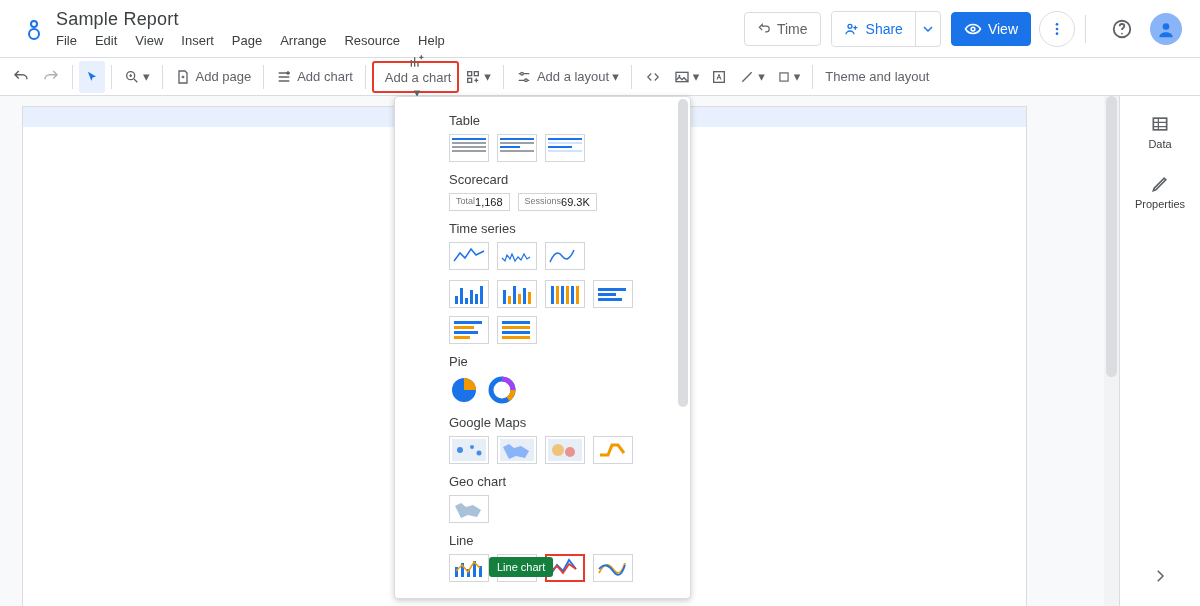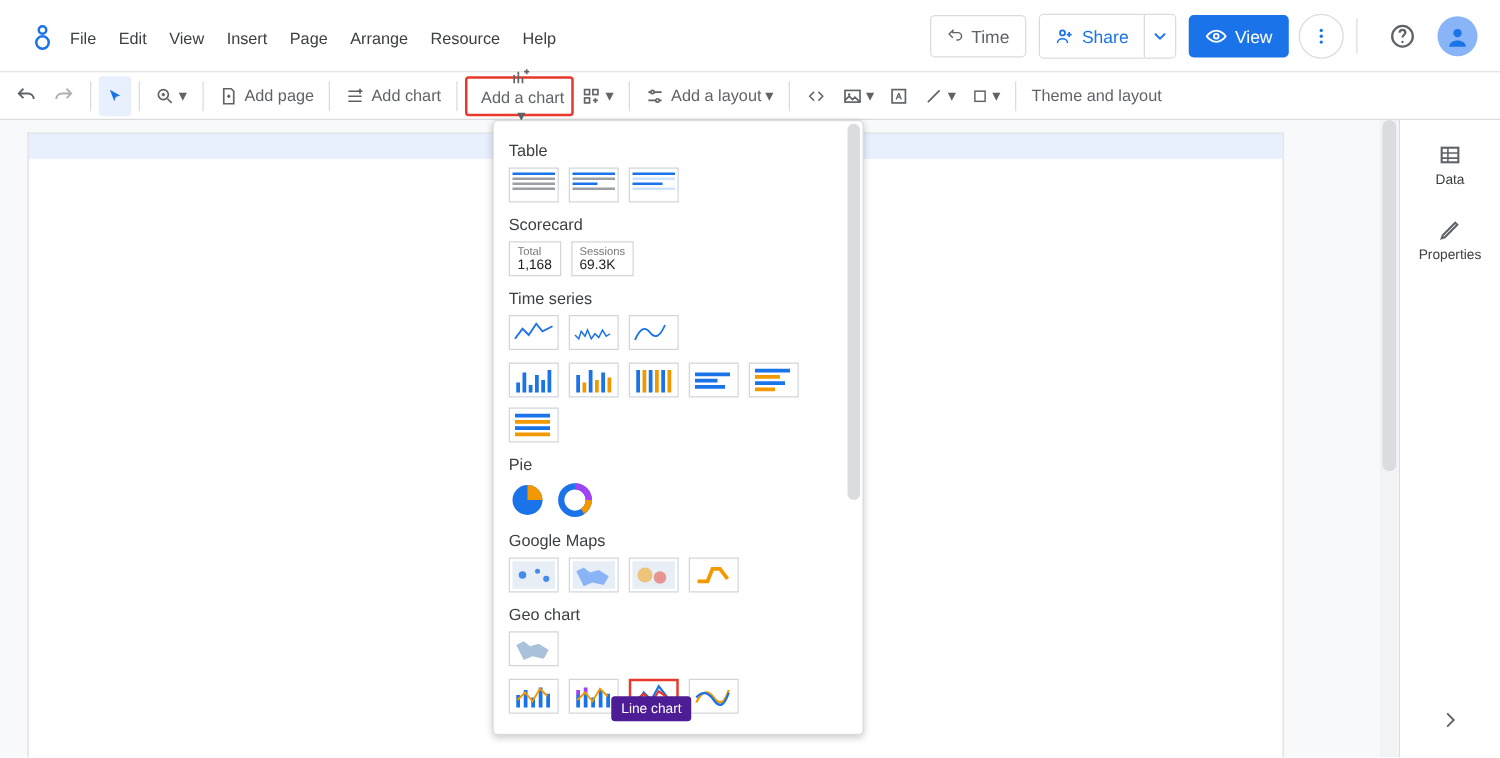"Sample Report" div.doc-title { html: none -> <div>Sample Report</div> }
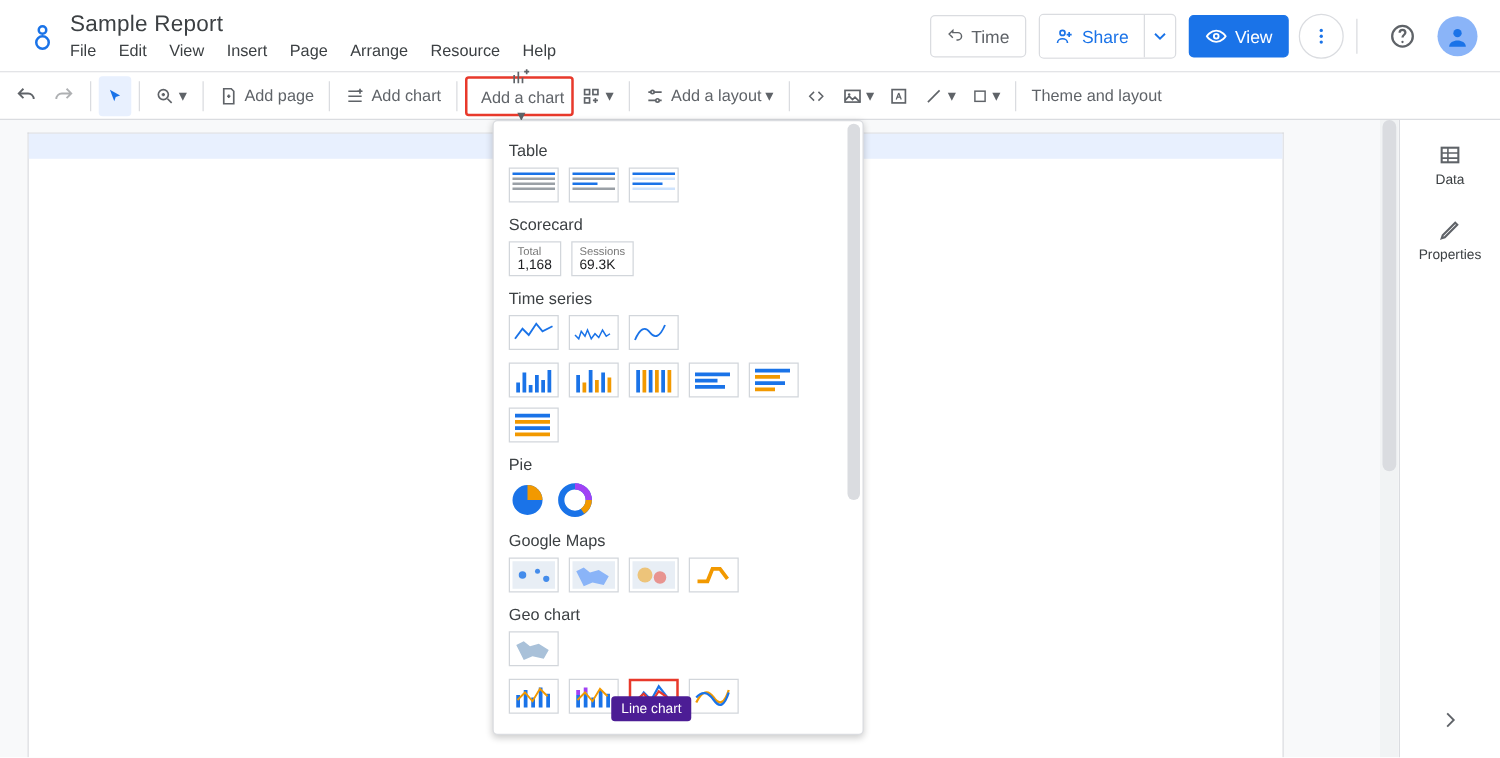"Table" .dd-scroll { padding-left: none -> 42px }
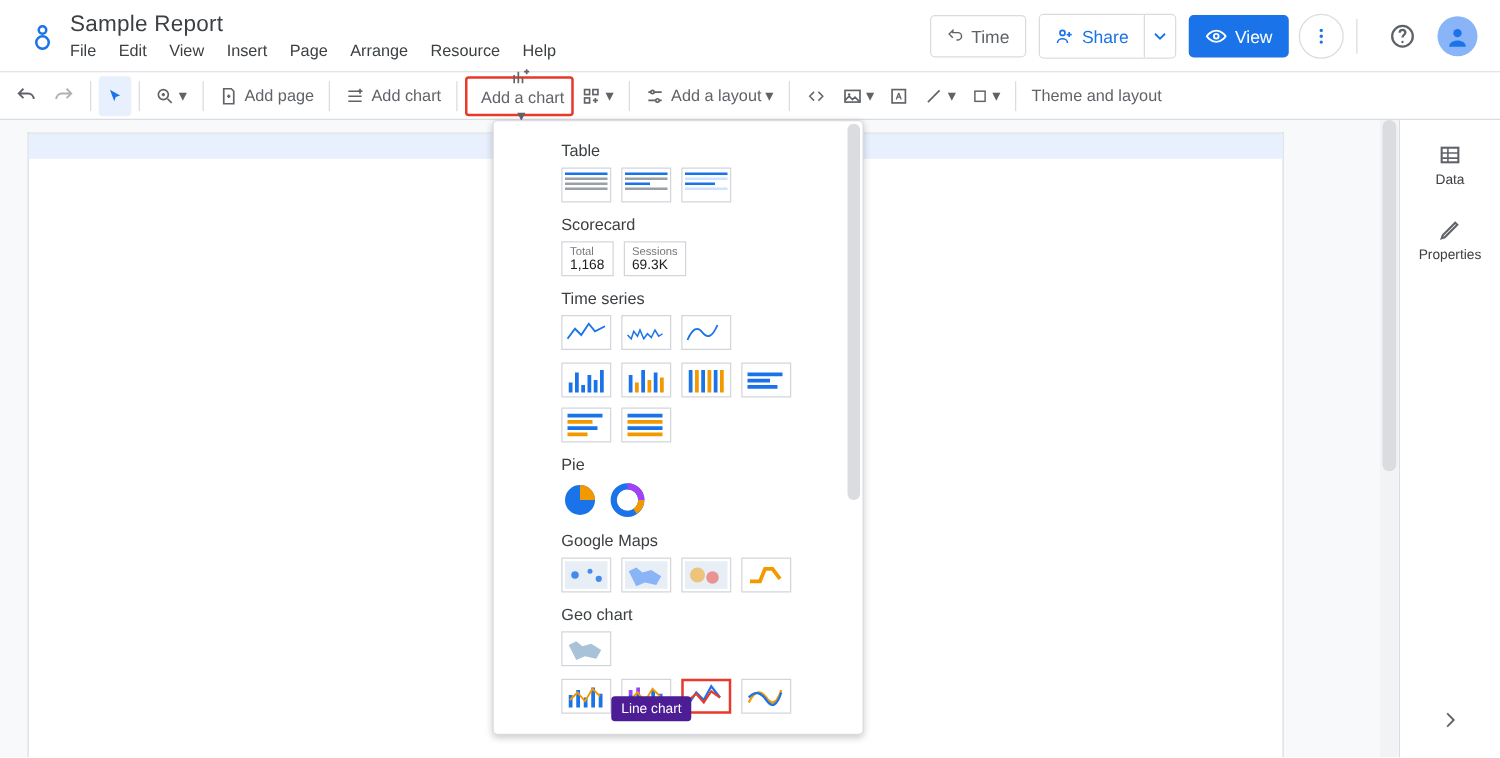"Total" .dd-scorecard { flex-direction: column -> none }
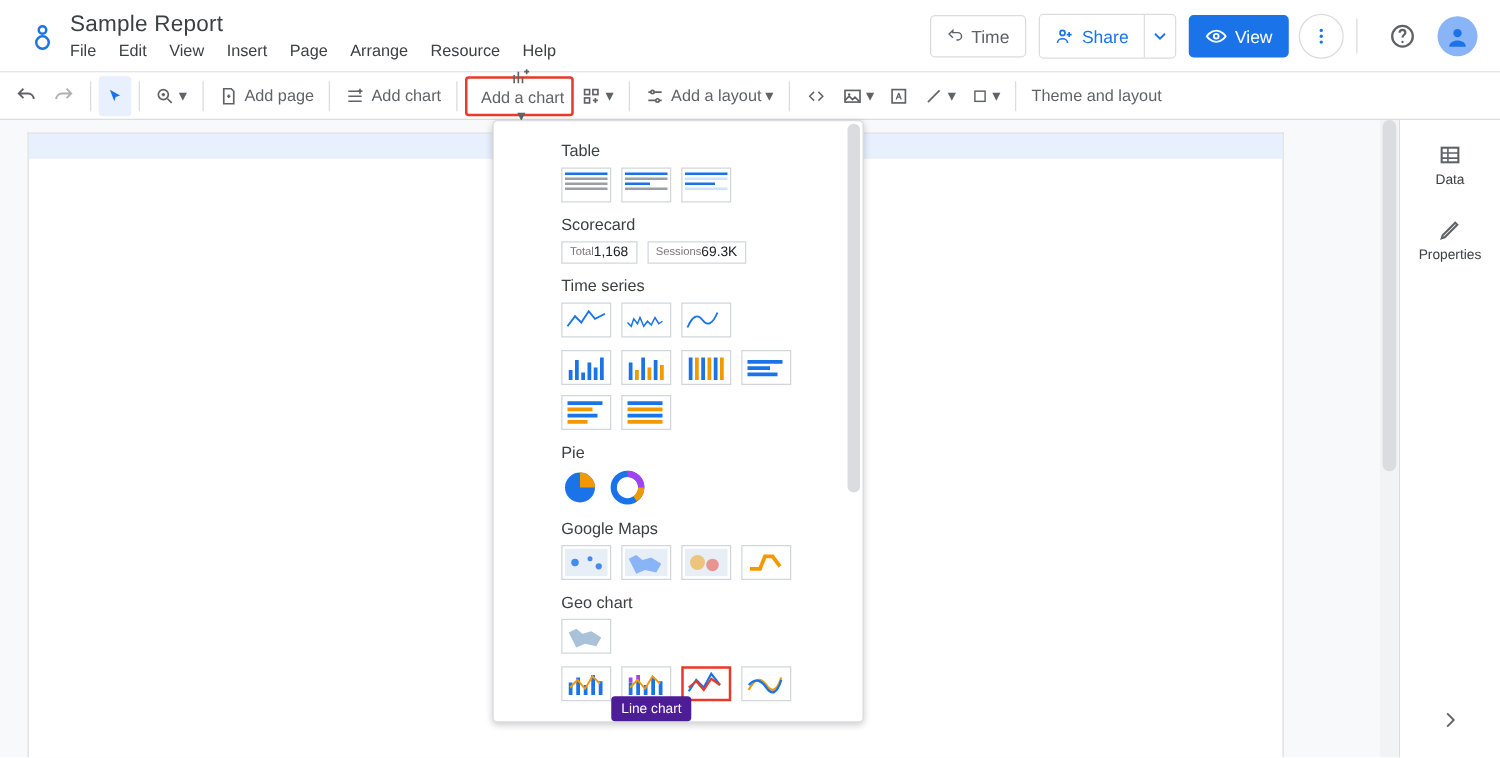"Line" div.dd-cat { html: none -> <div>Line</div> }
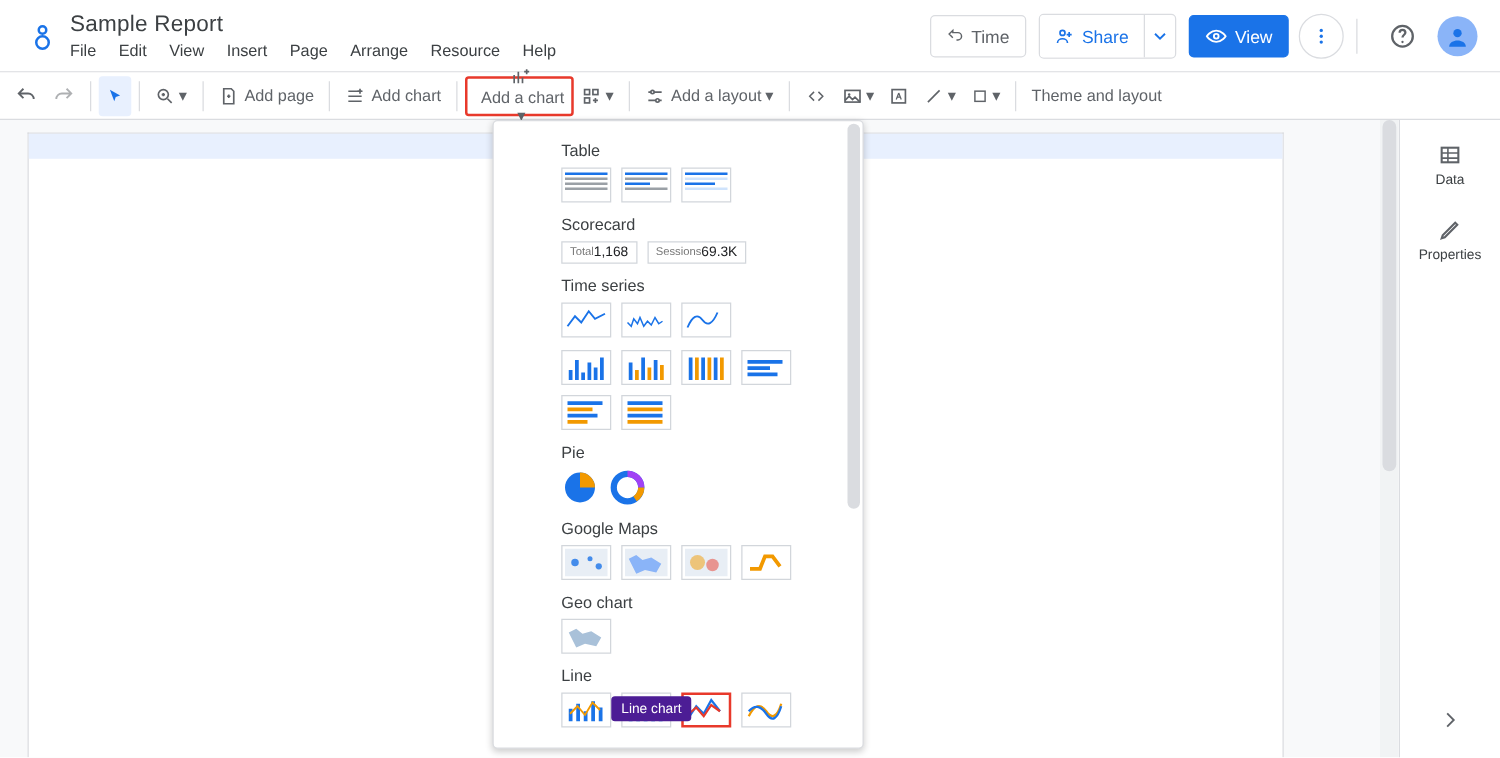"Line chart" .tooltip { background: #4c1d95 -> #15803d }
